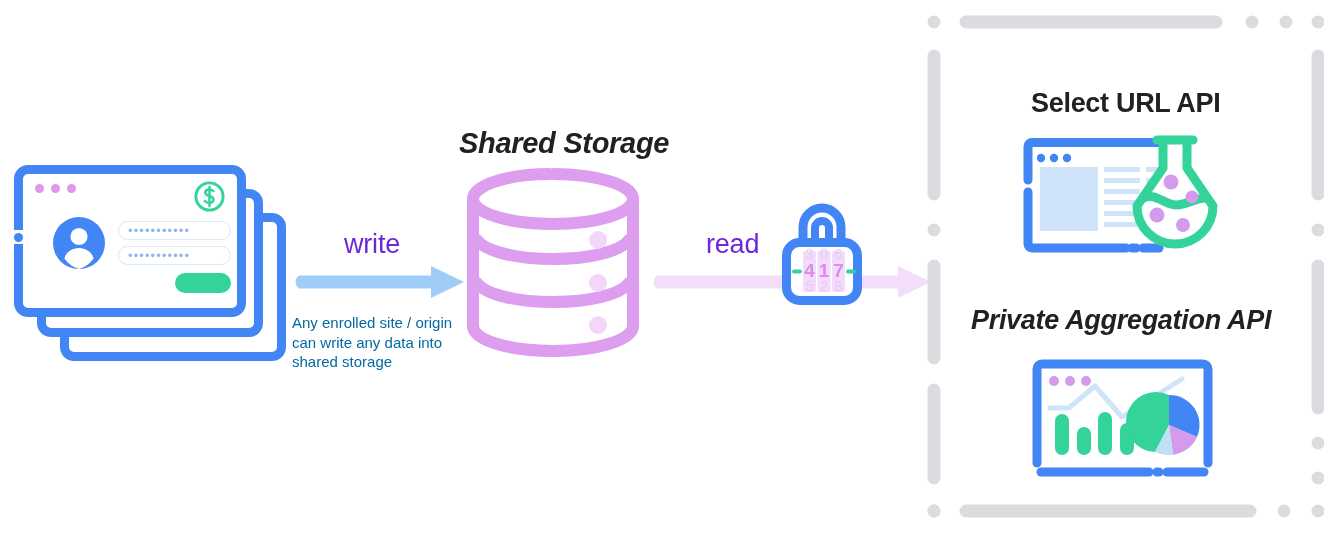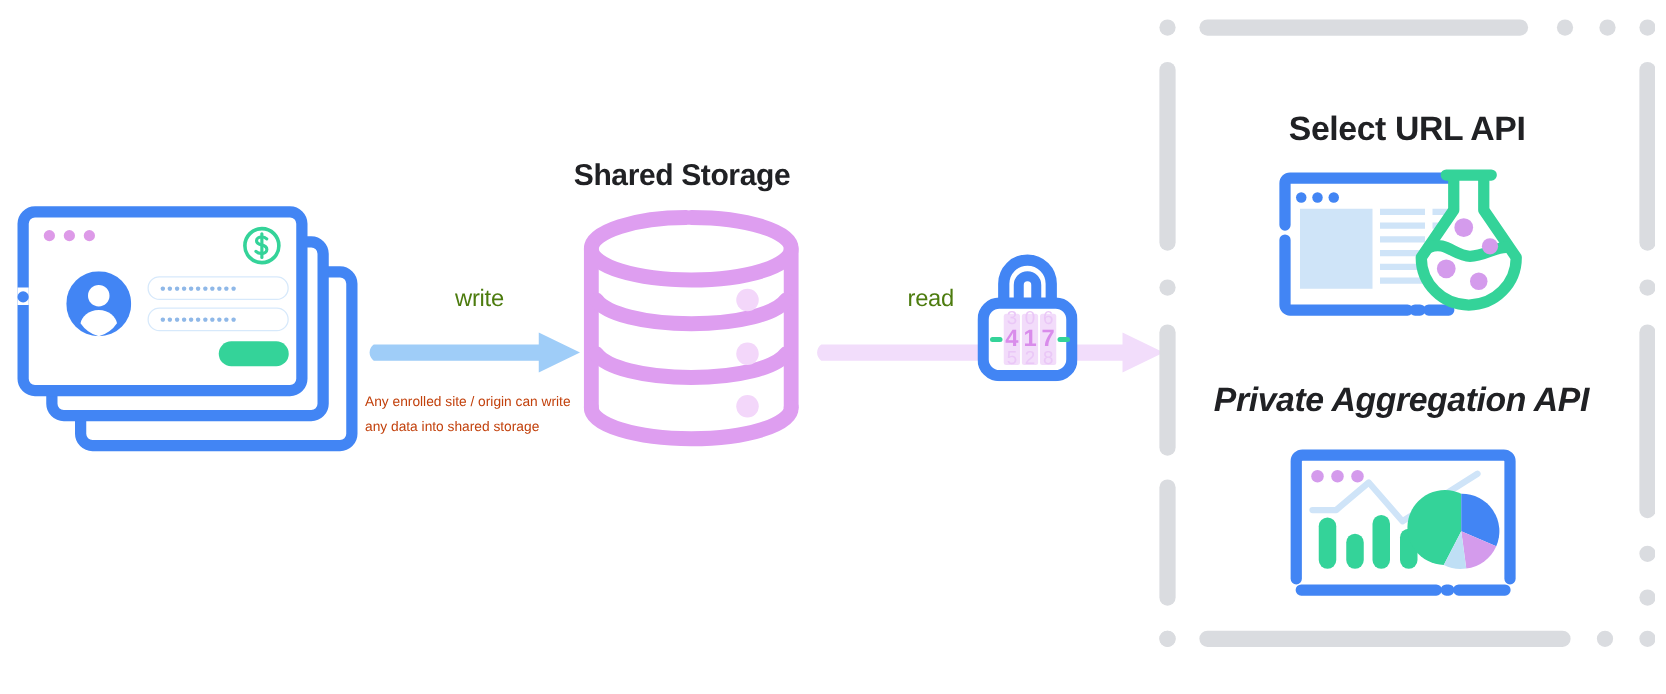"Shared Storage" div.heading { font-size: 24px -> 29px; font-style: none -> italic }
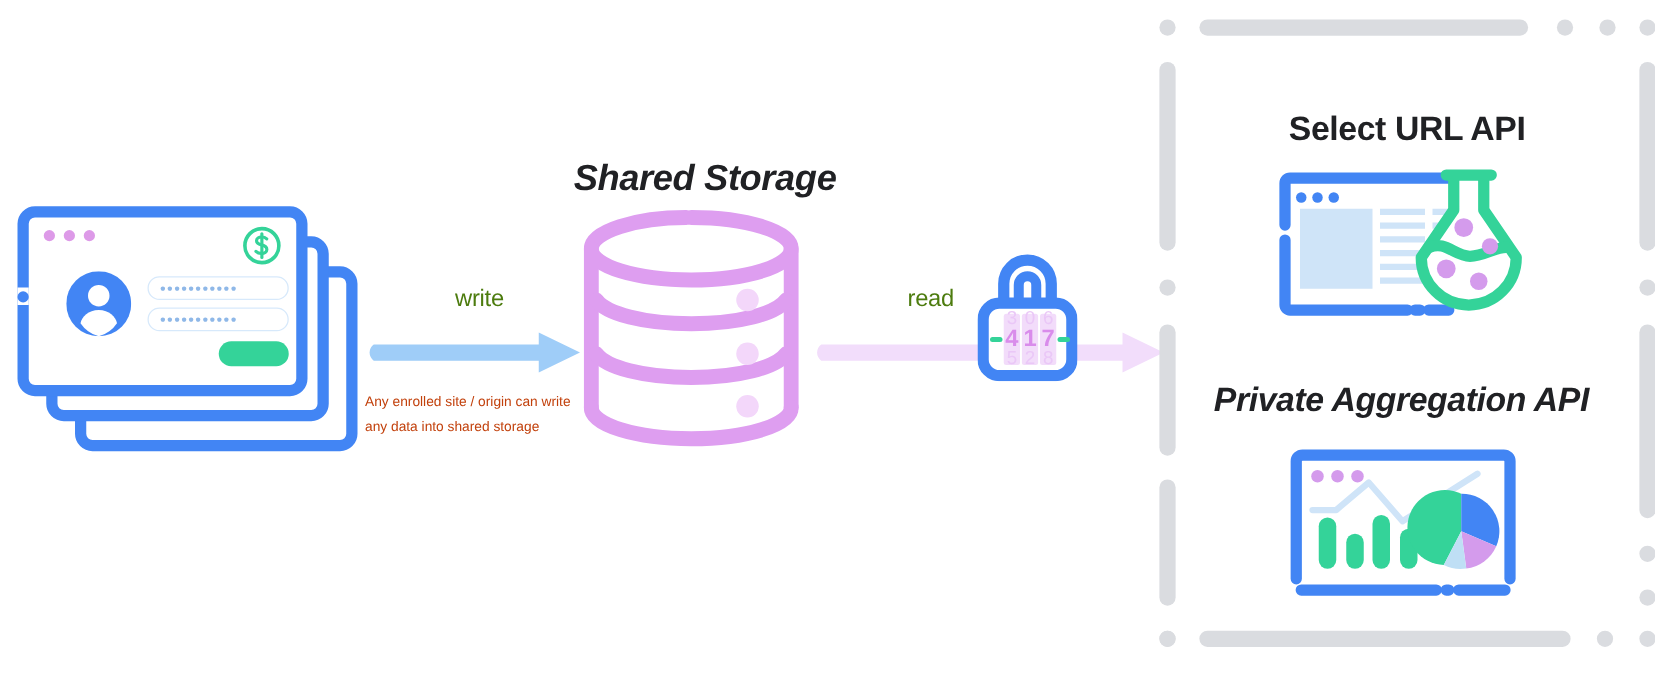"write" .arrow-label { color: #4d7c0f -> #6d28d9; font-size: 19px -> 27px; margin-left: 20px -> none }
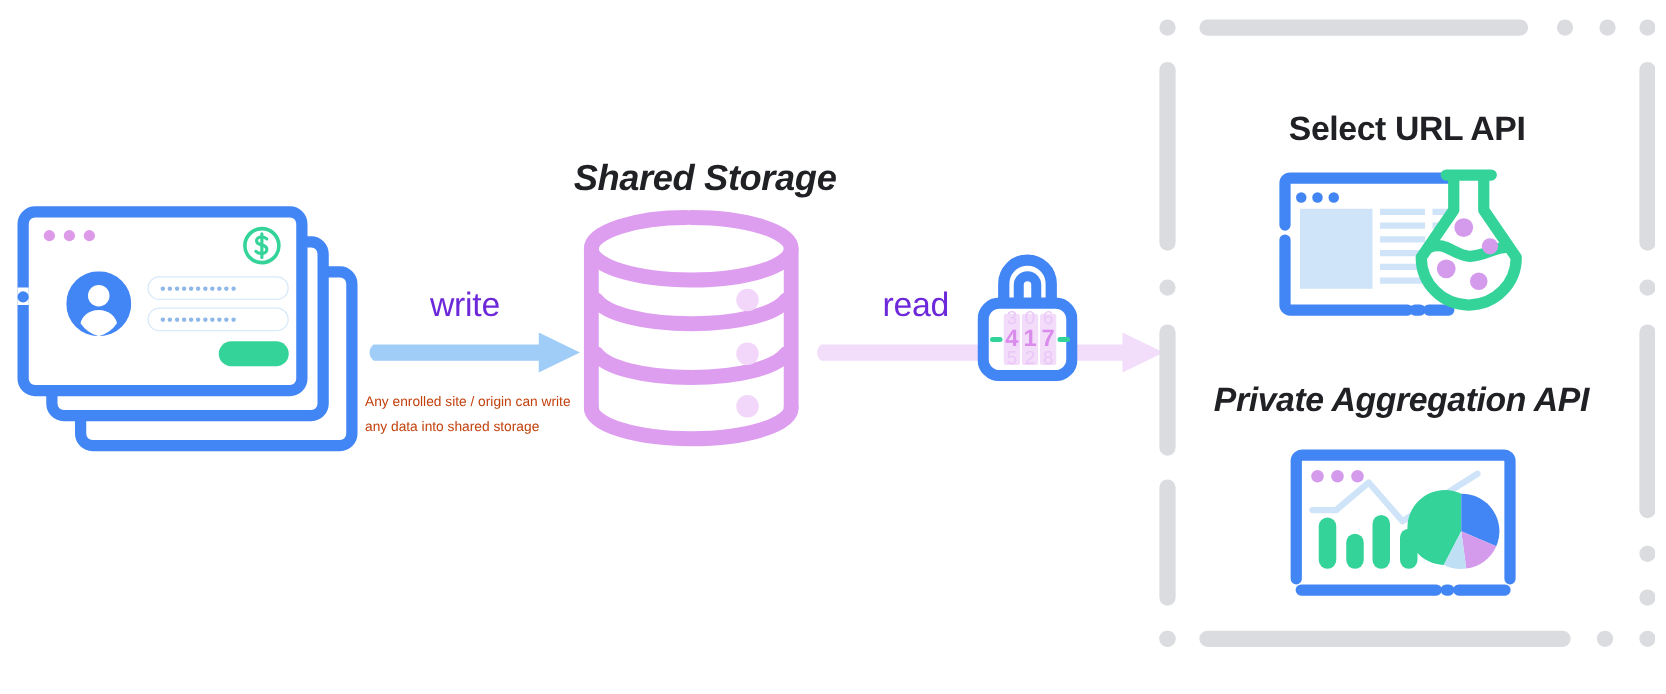"Any enrolled site / origin" .caption { color: #c2410c -> #0369a1; font-size: 11px -> 15px }
